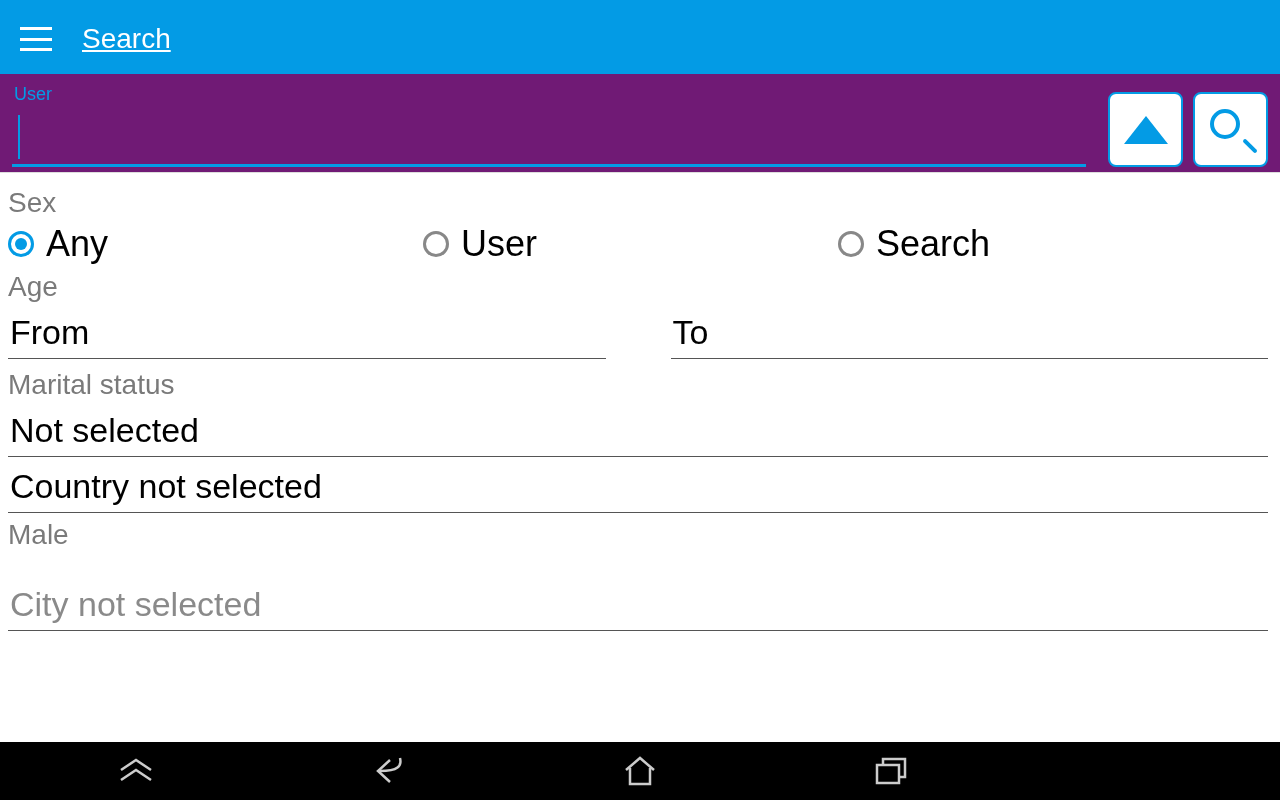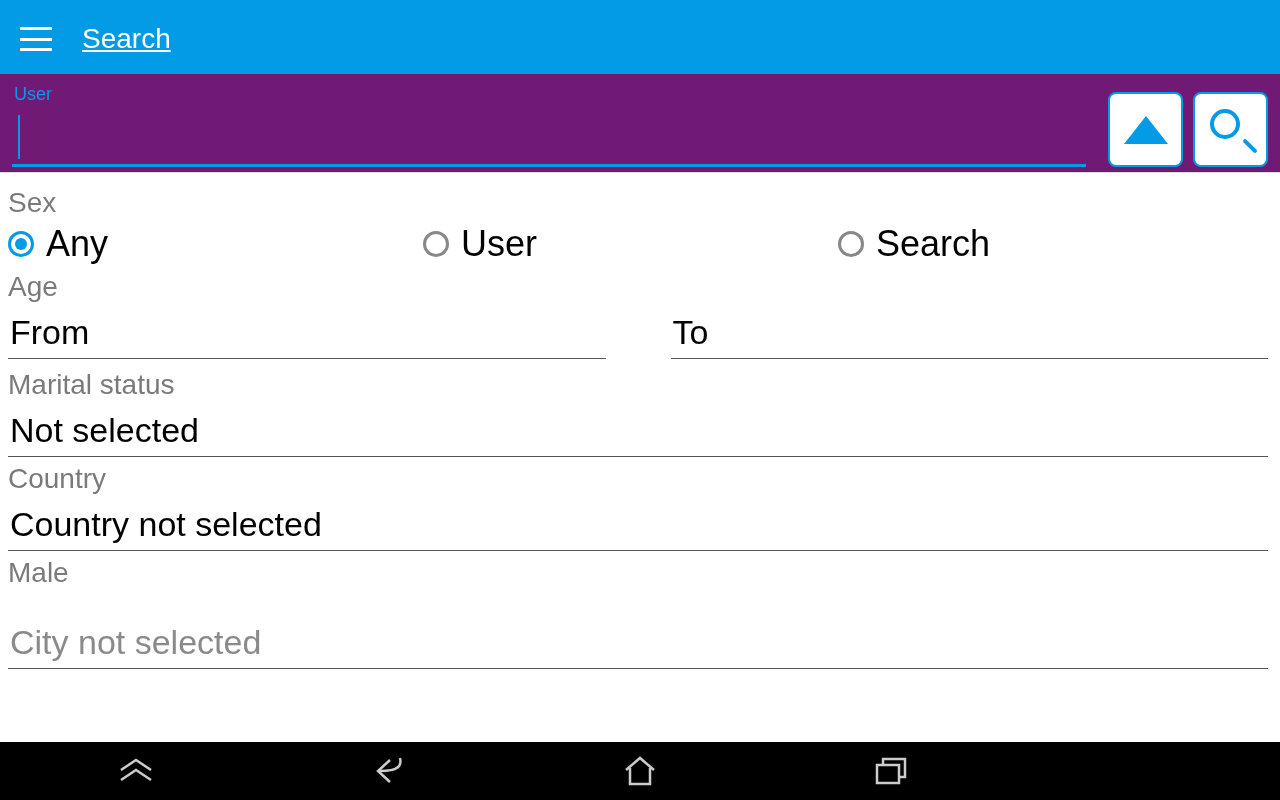"Country" div.section-label { html: <div>Country</div> -> none }
